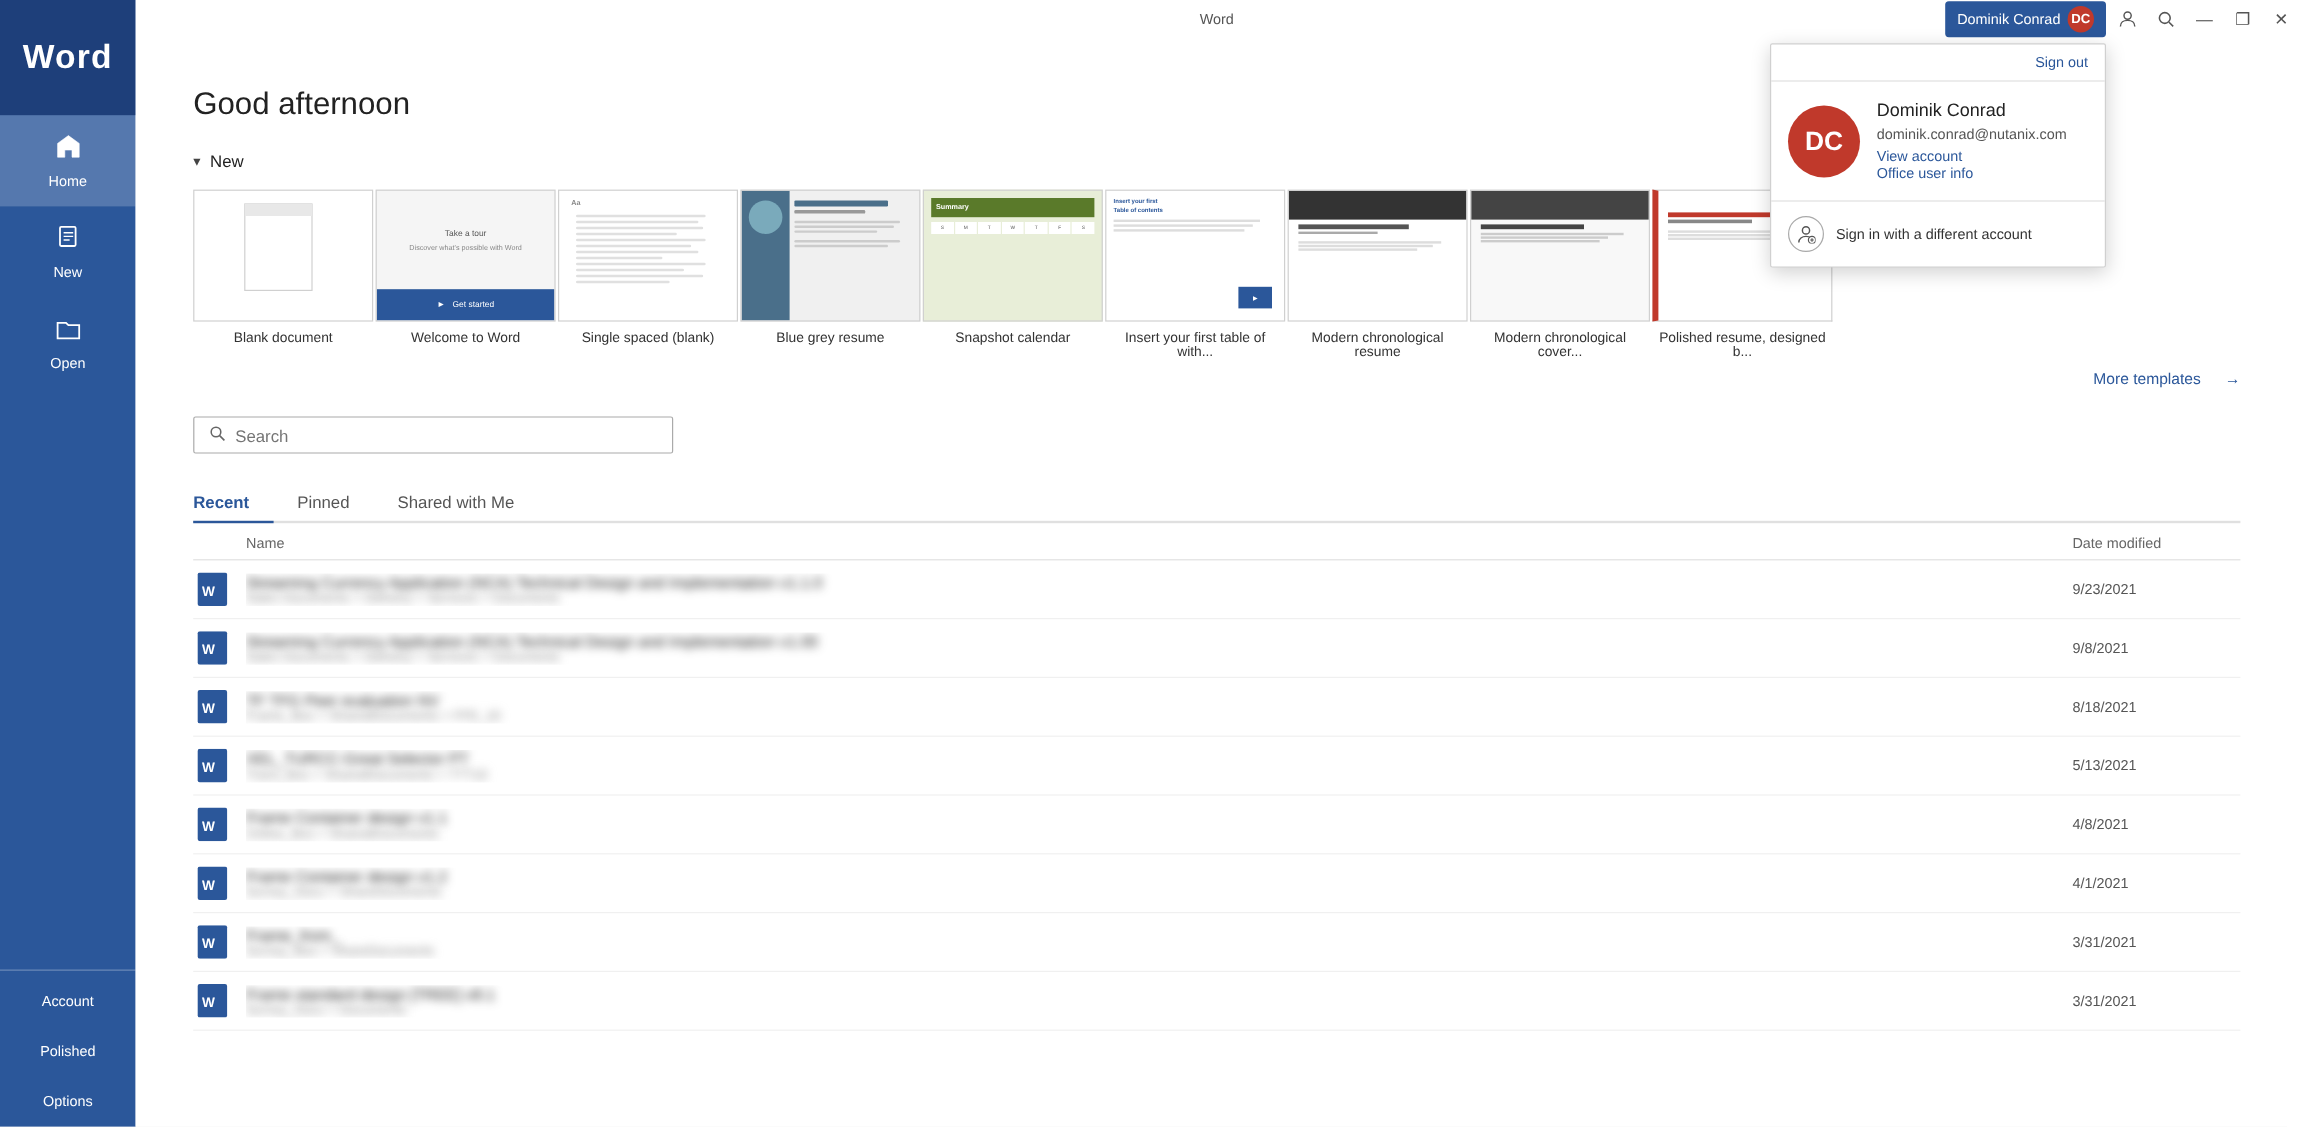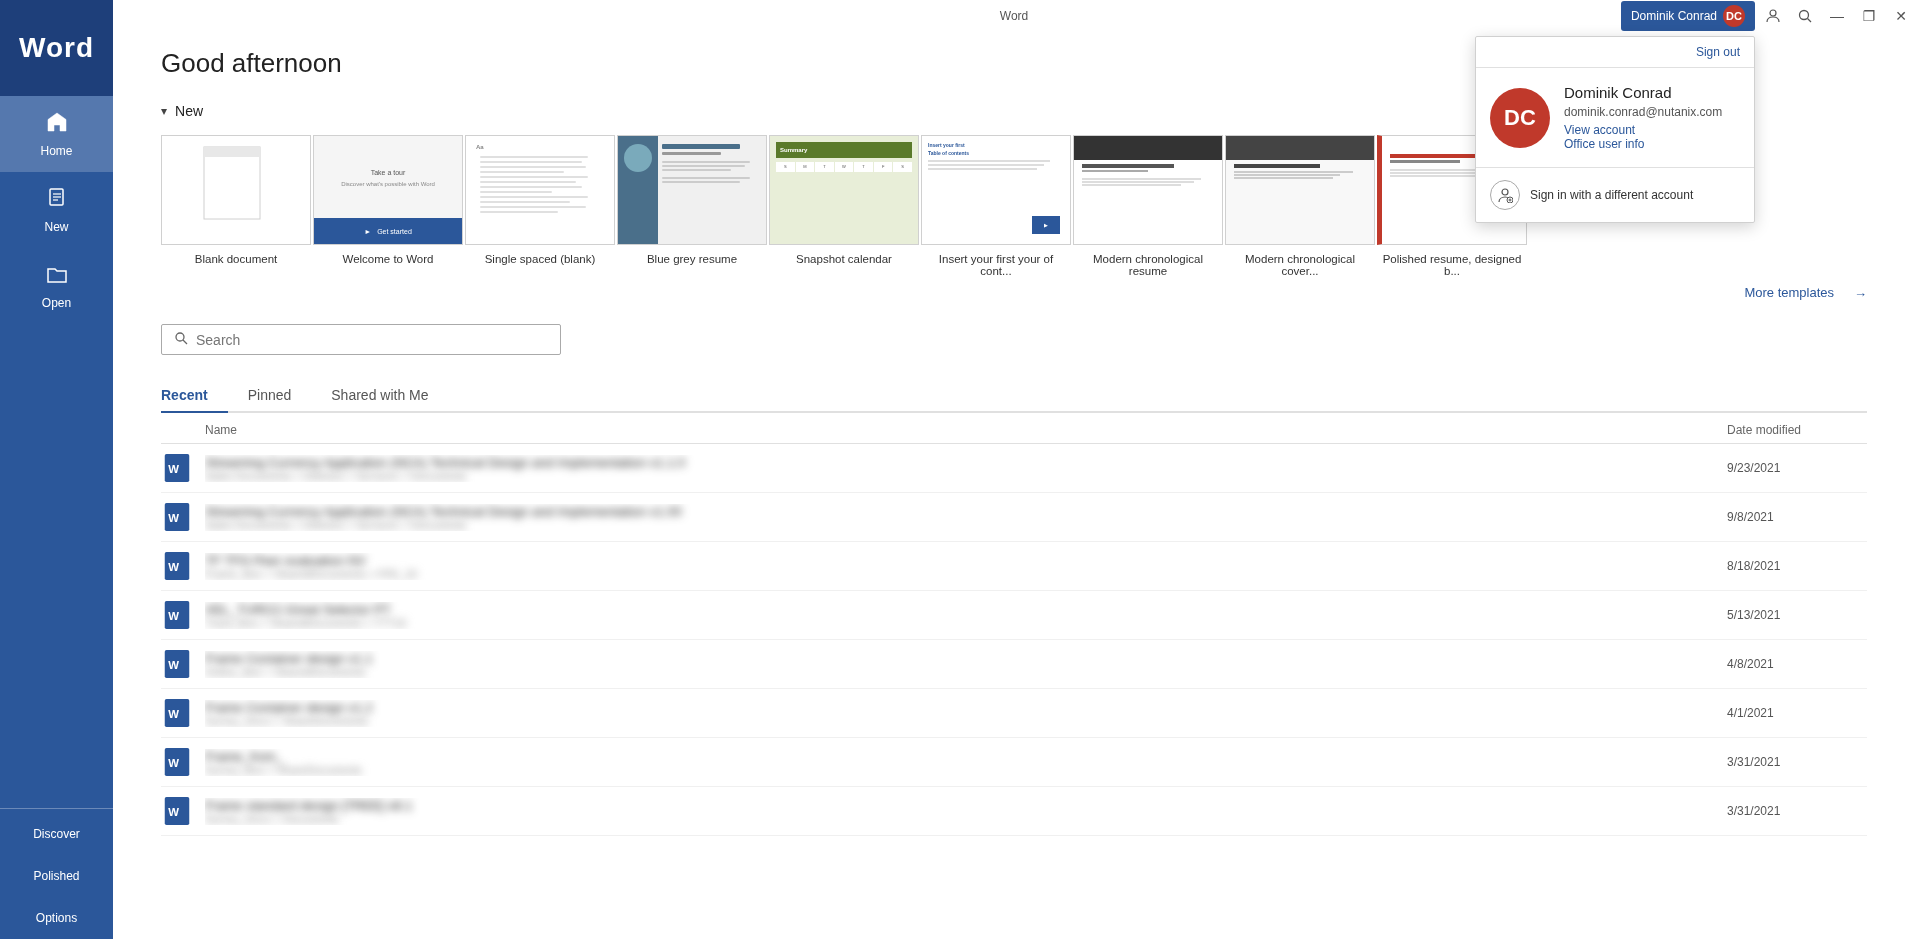"Good afternoon" #content { padding: 48px 48px 32px 48px -> 71px 48px 32px 48px }
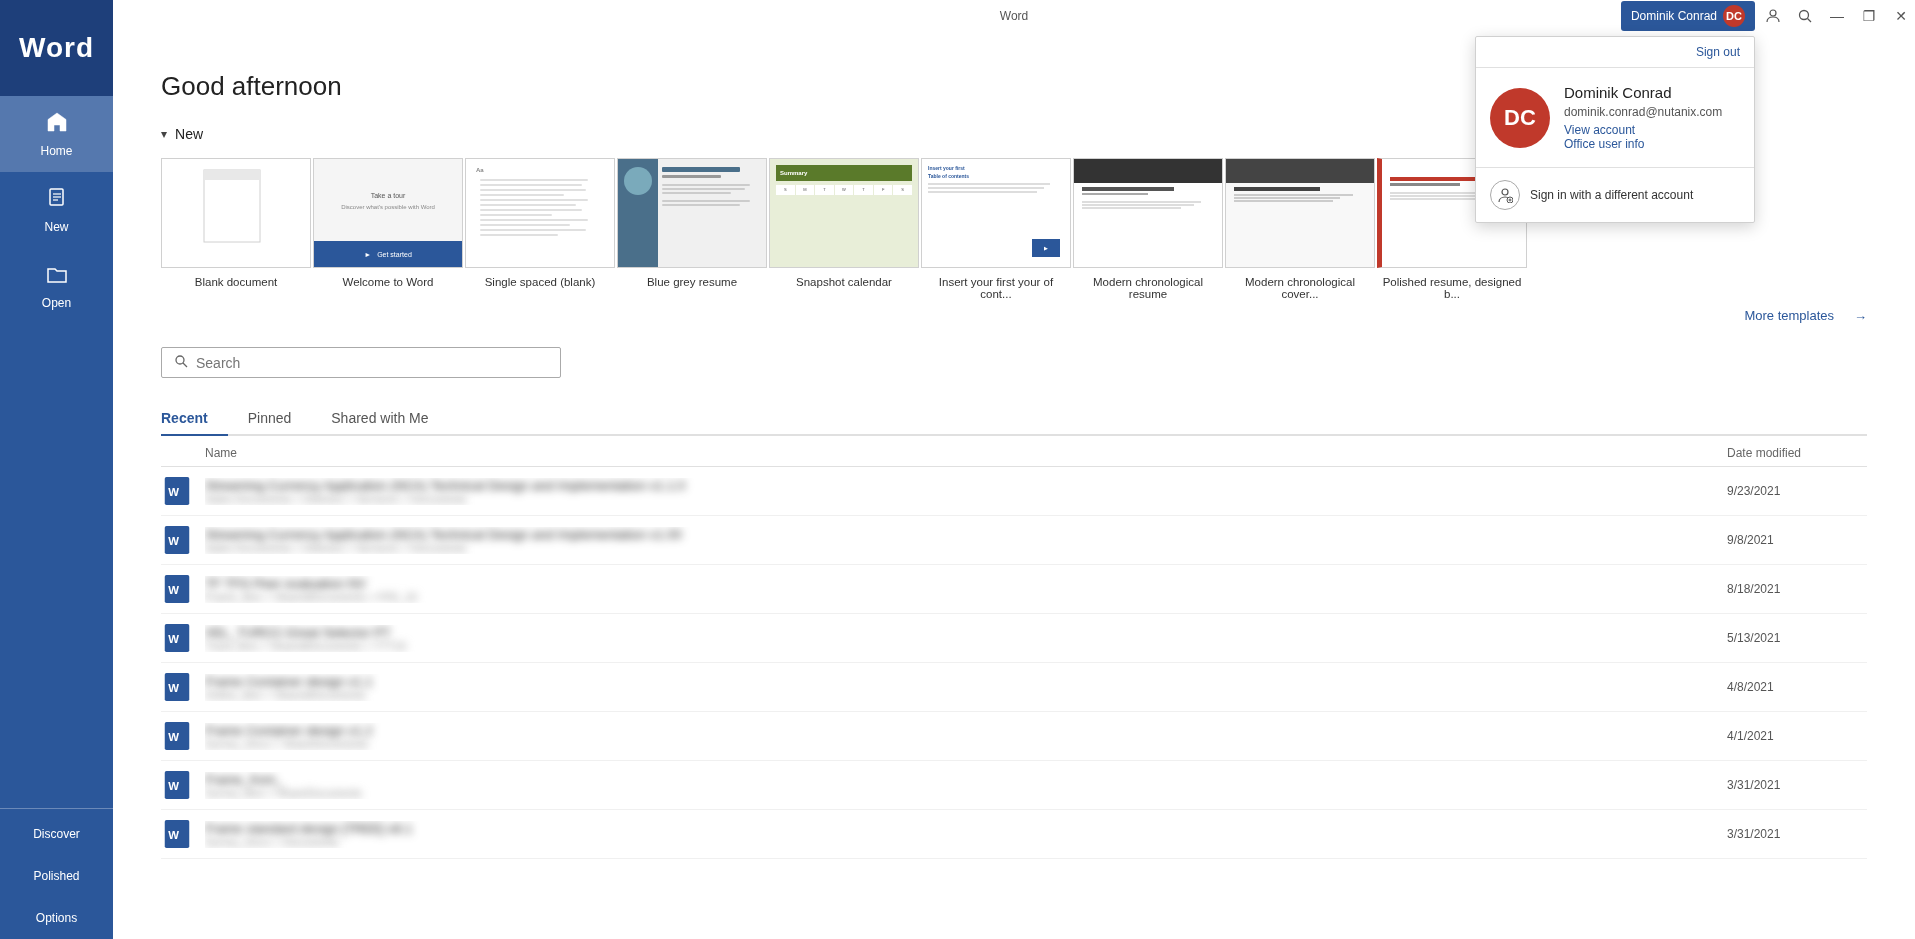"Insert your first your of" span.template-label { text: your of cont -> table of with }
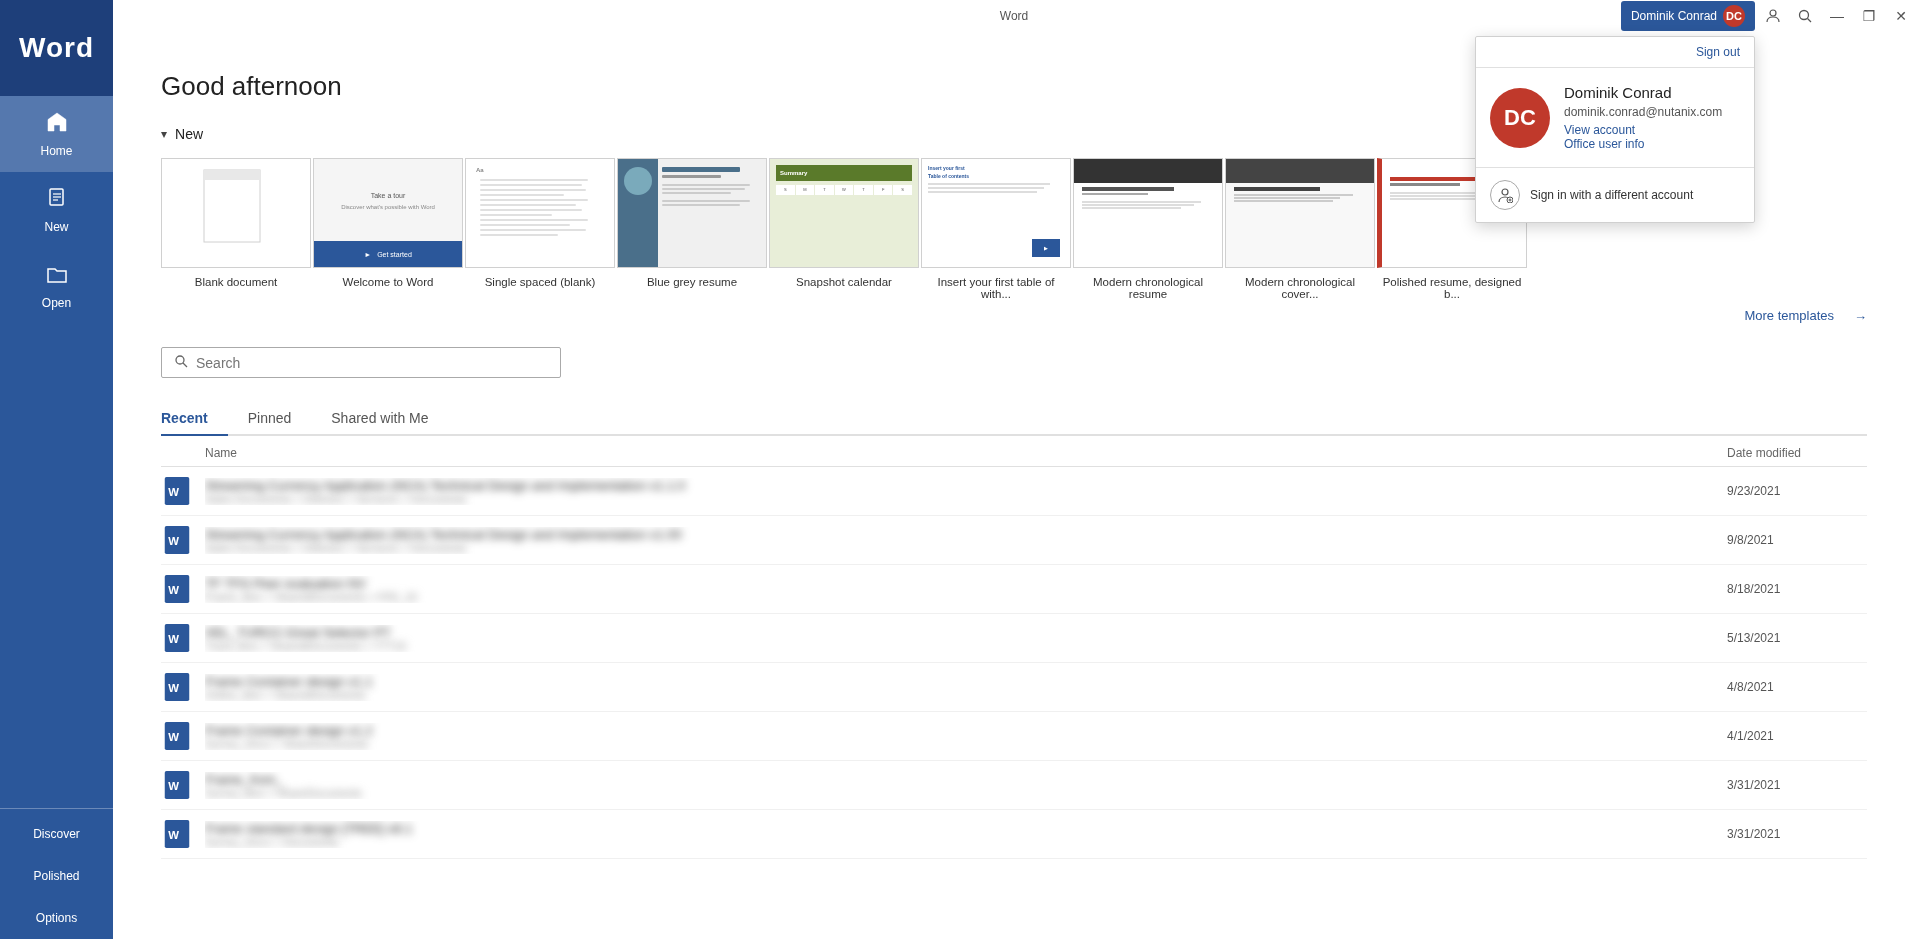"Discover" span.label { text: Discover -> Account }
